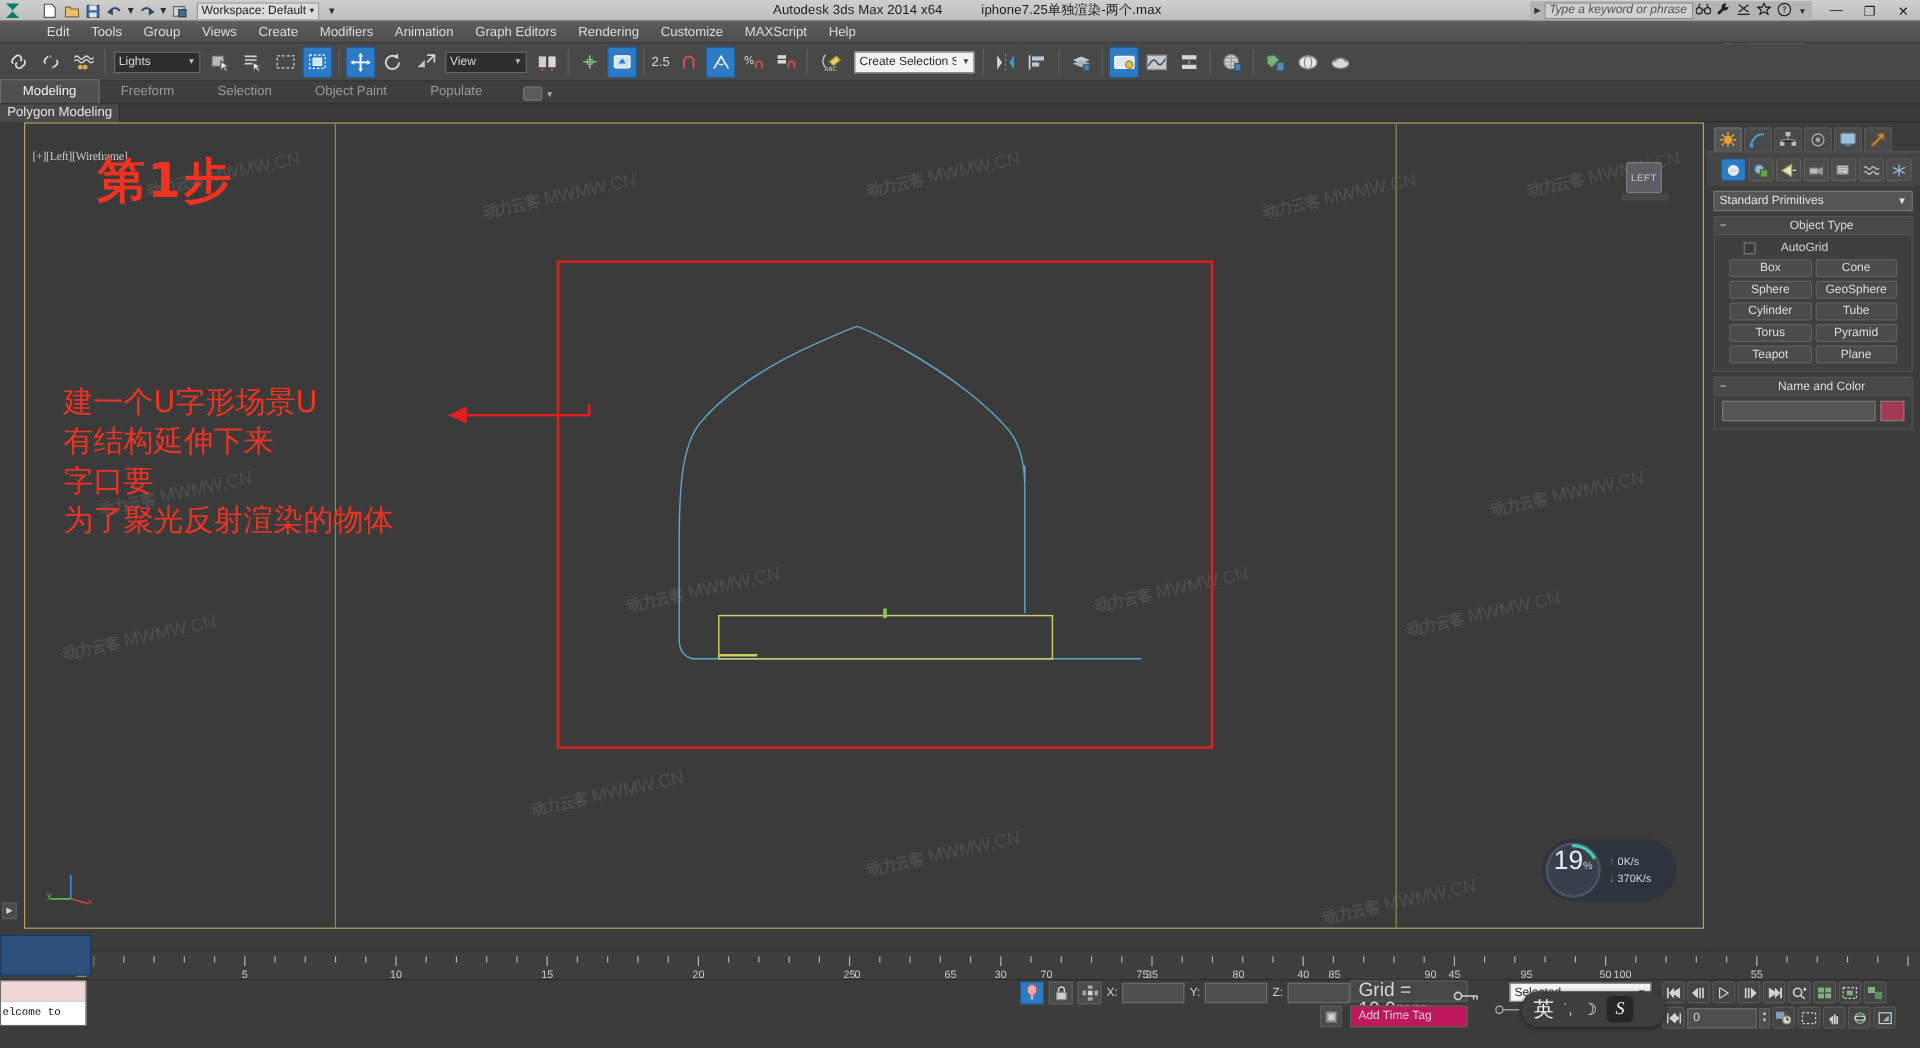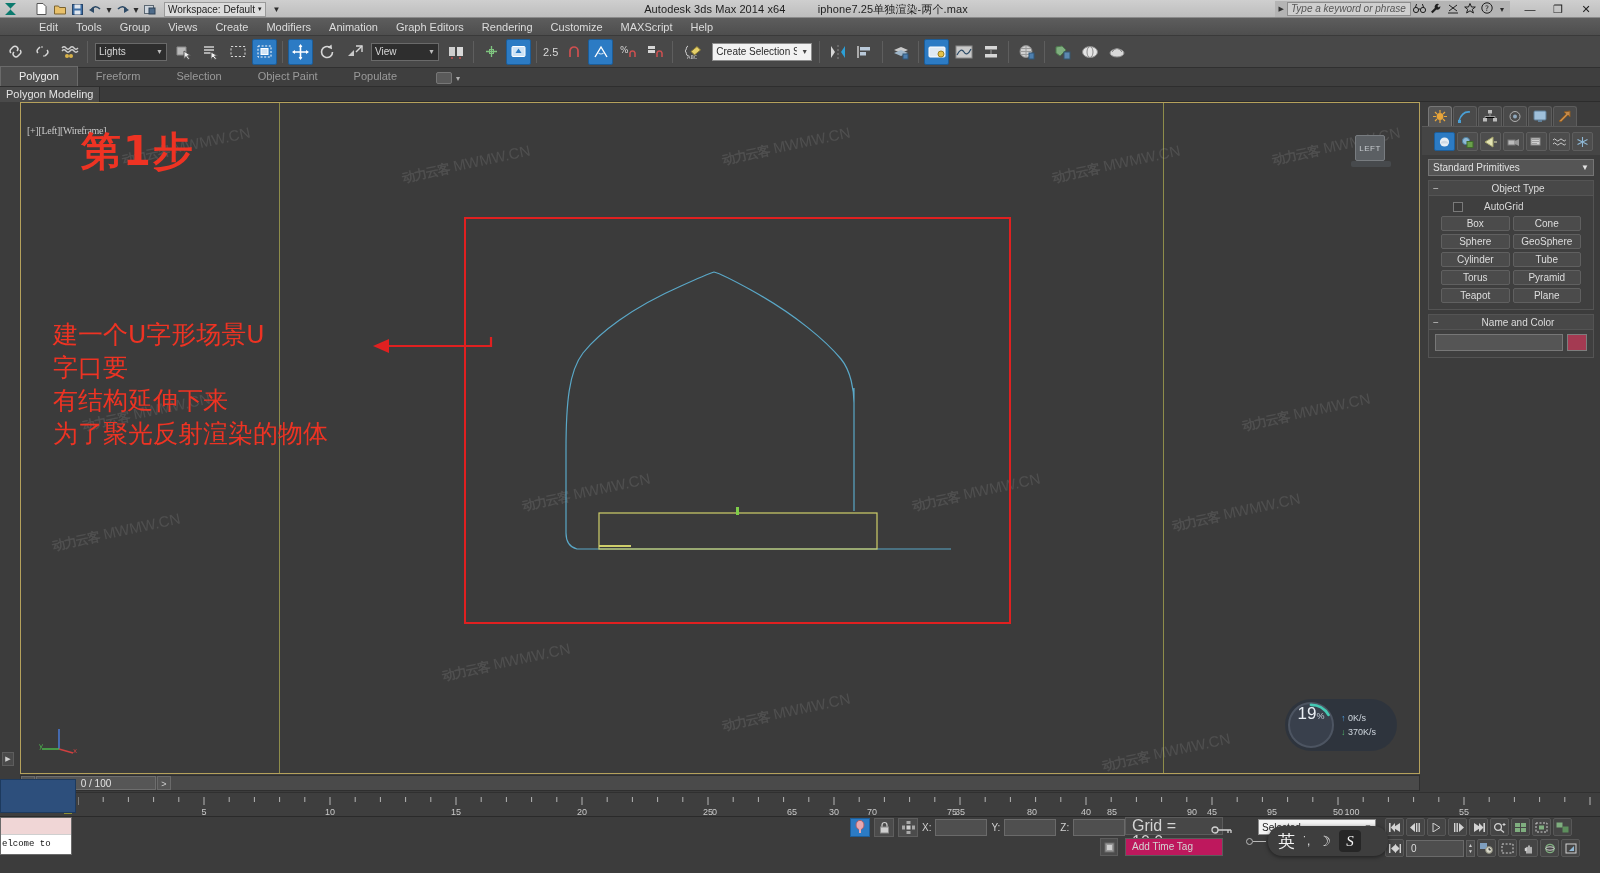"Polygon" div.rtab { text: Polygon -> Modeling }
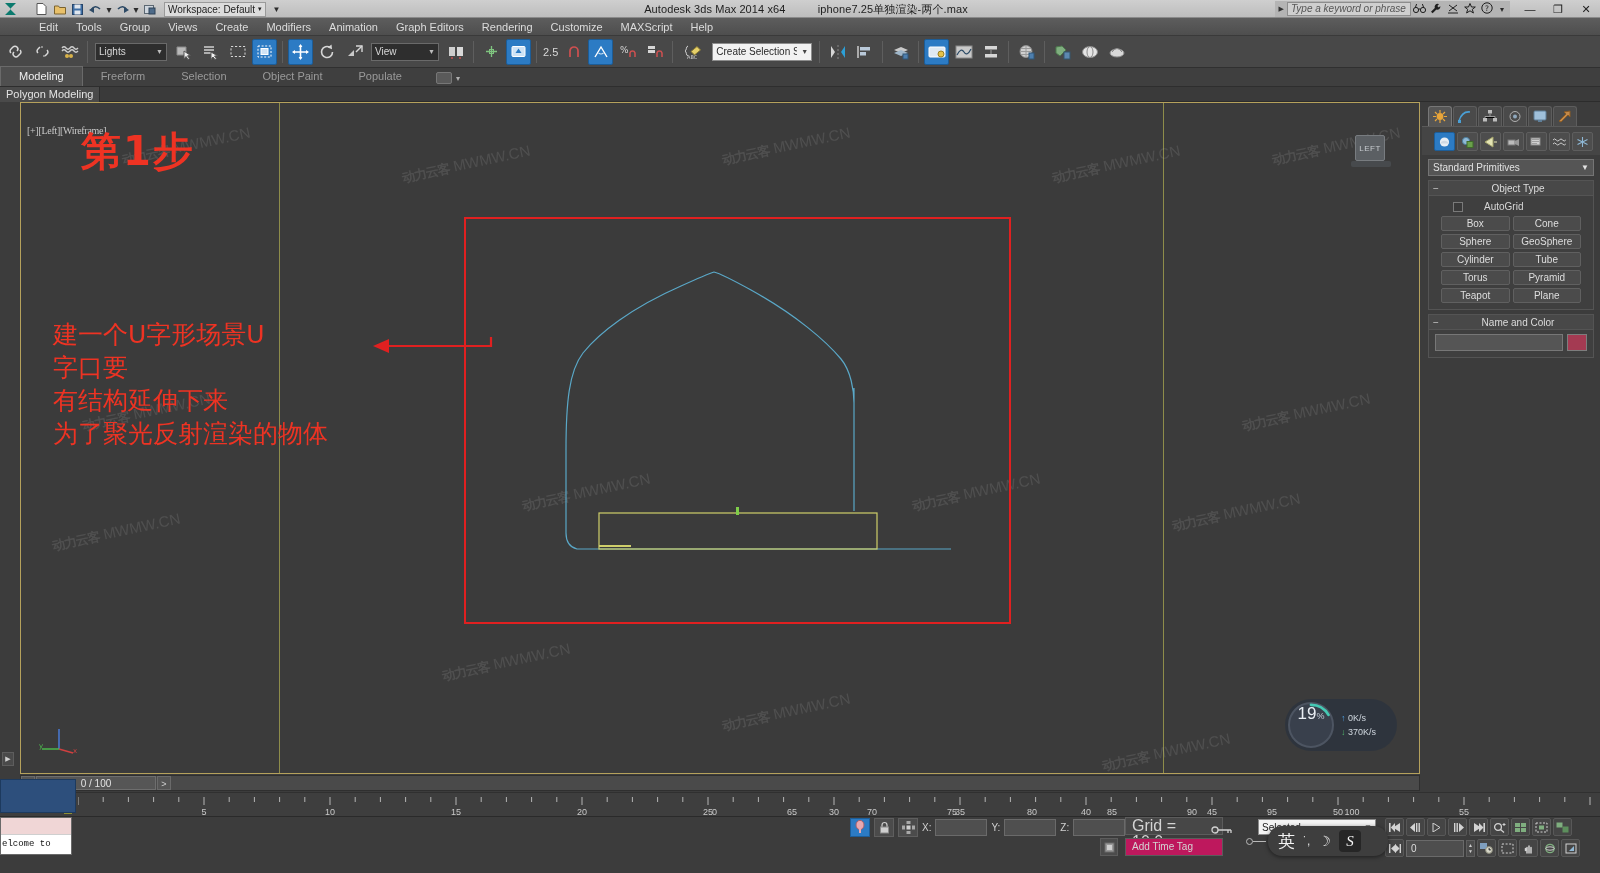"字口要" div { order: before "有结构延伸下来" -> after "有结构延伸下来" }
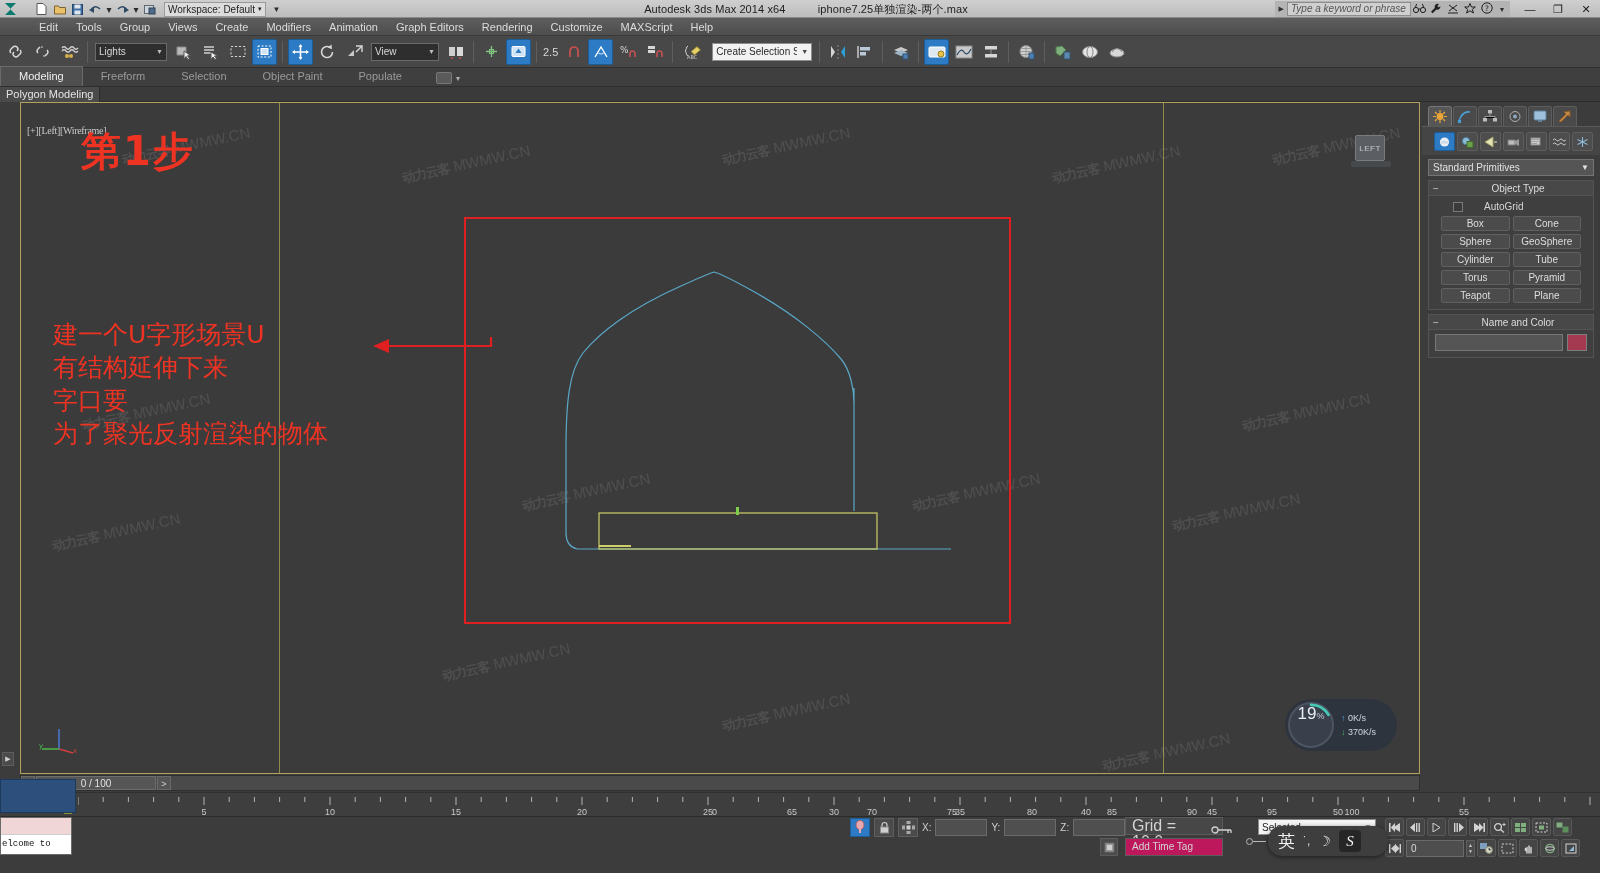"19" .ring .rnum { font-size: 17px -> 22px }
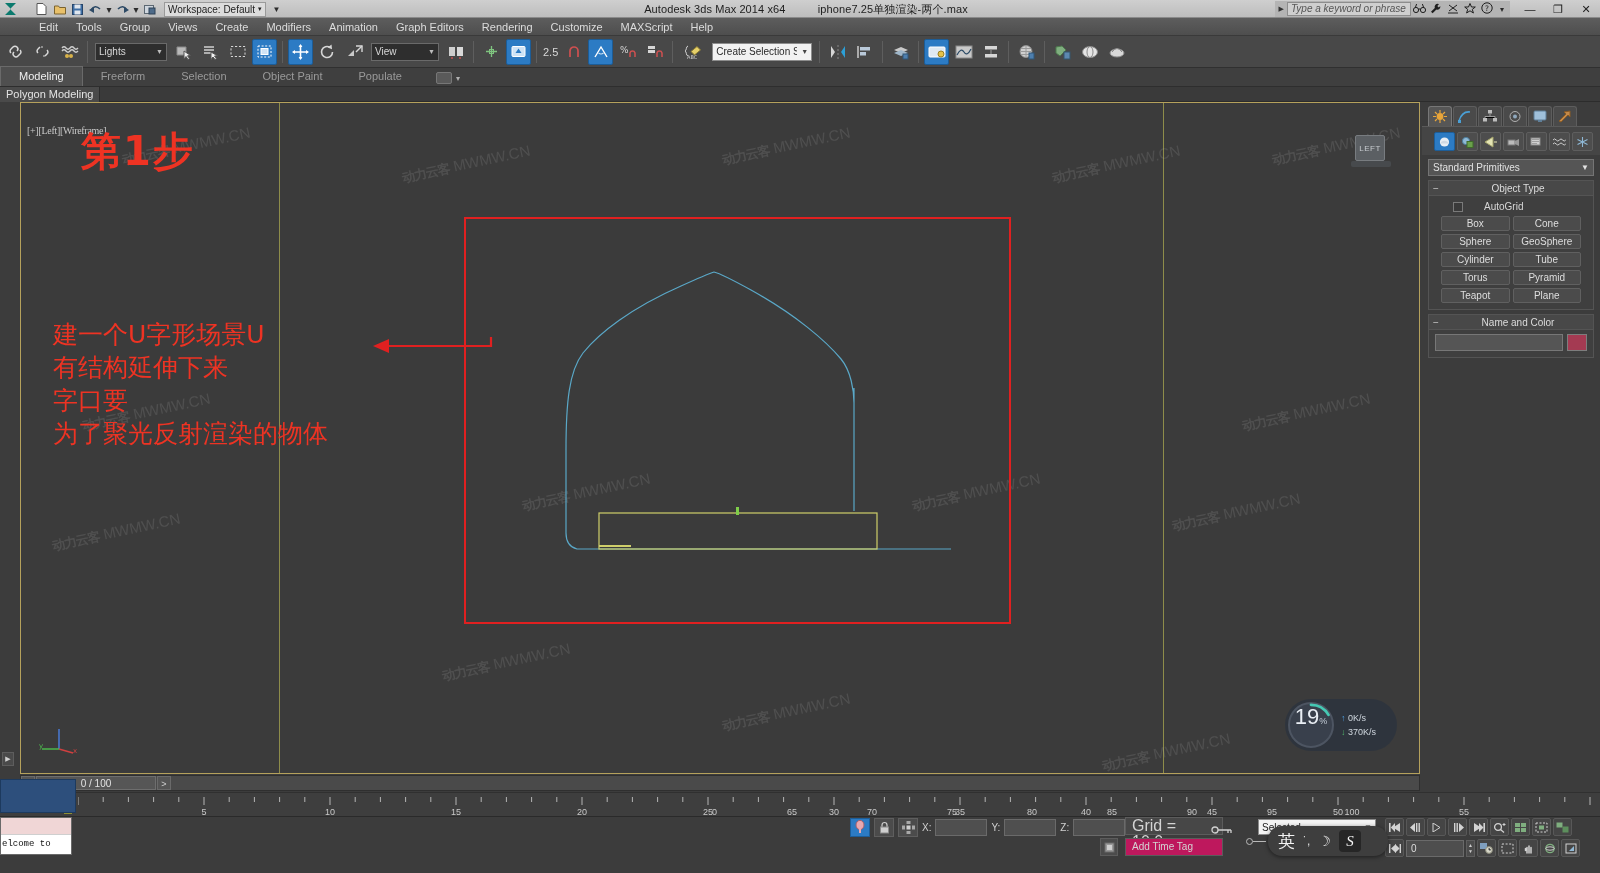"0 / 100" div.timeslider { html: <div> <div>&lt;</div> <div>0 / 100</div> <div>&gt;</div> </div> -> none }
